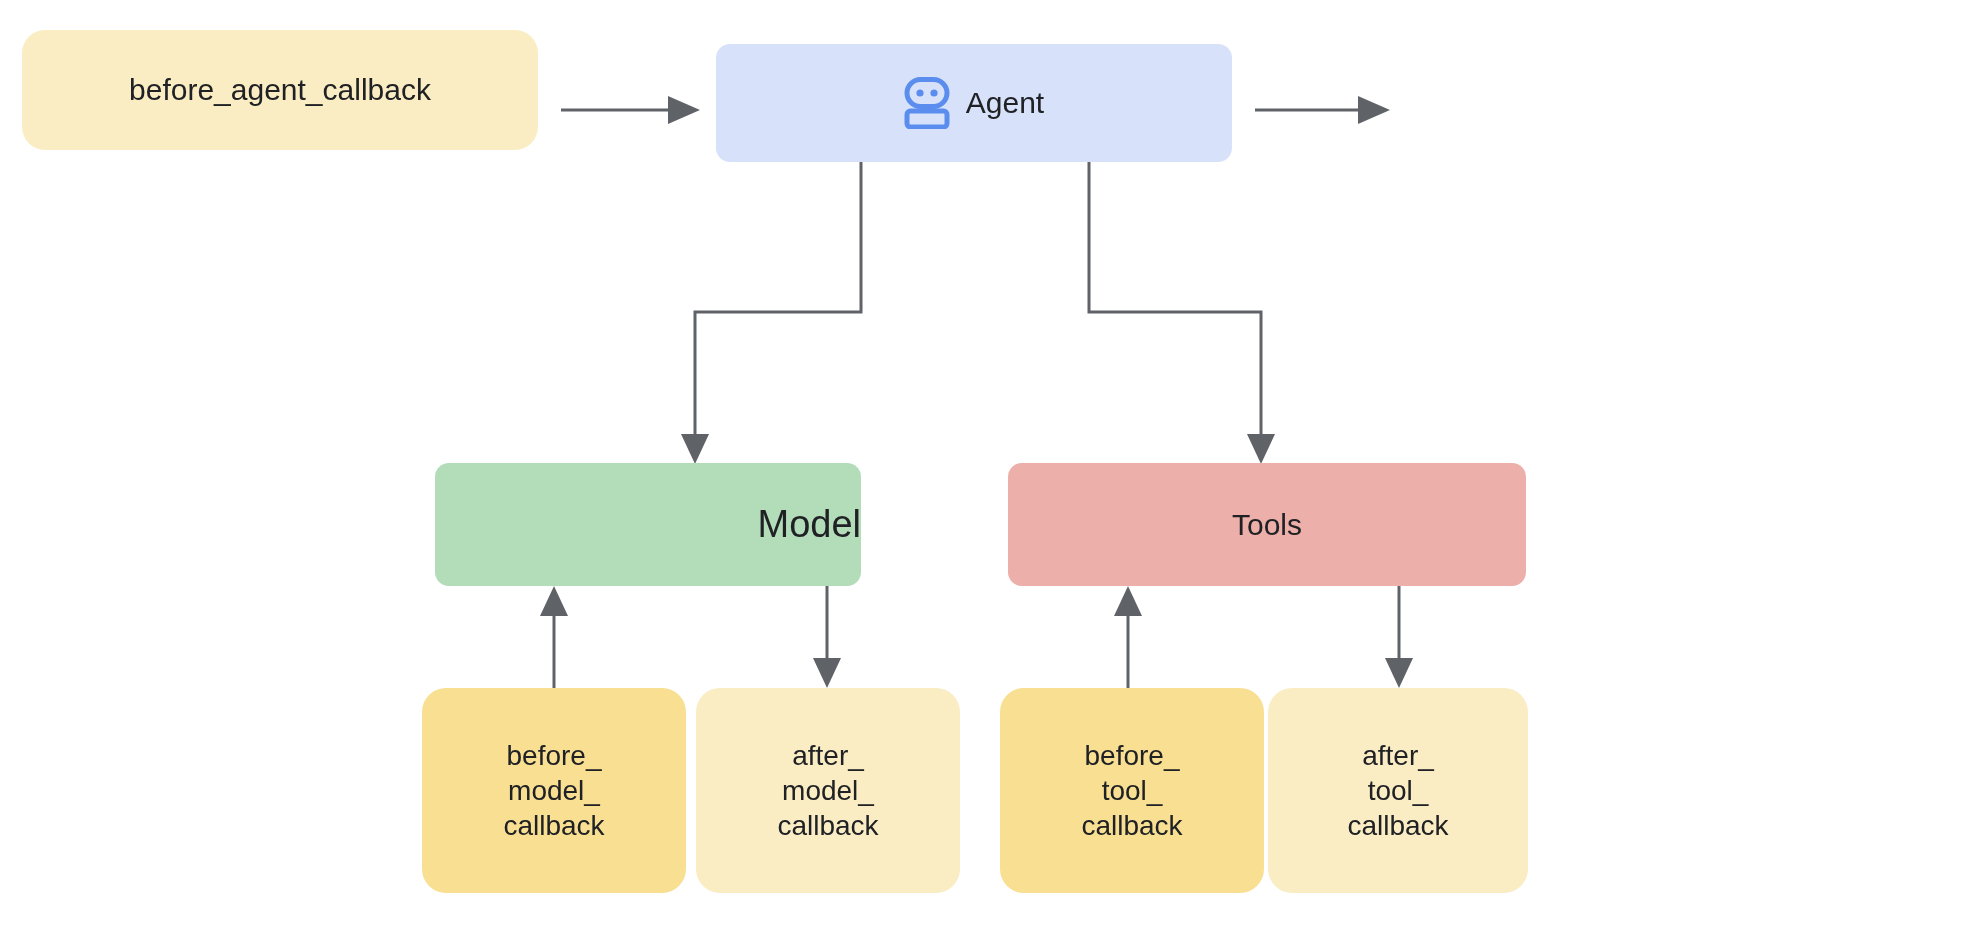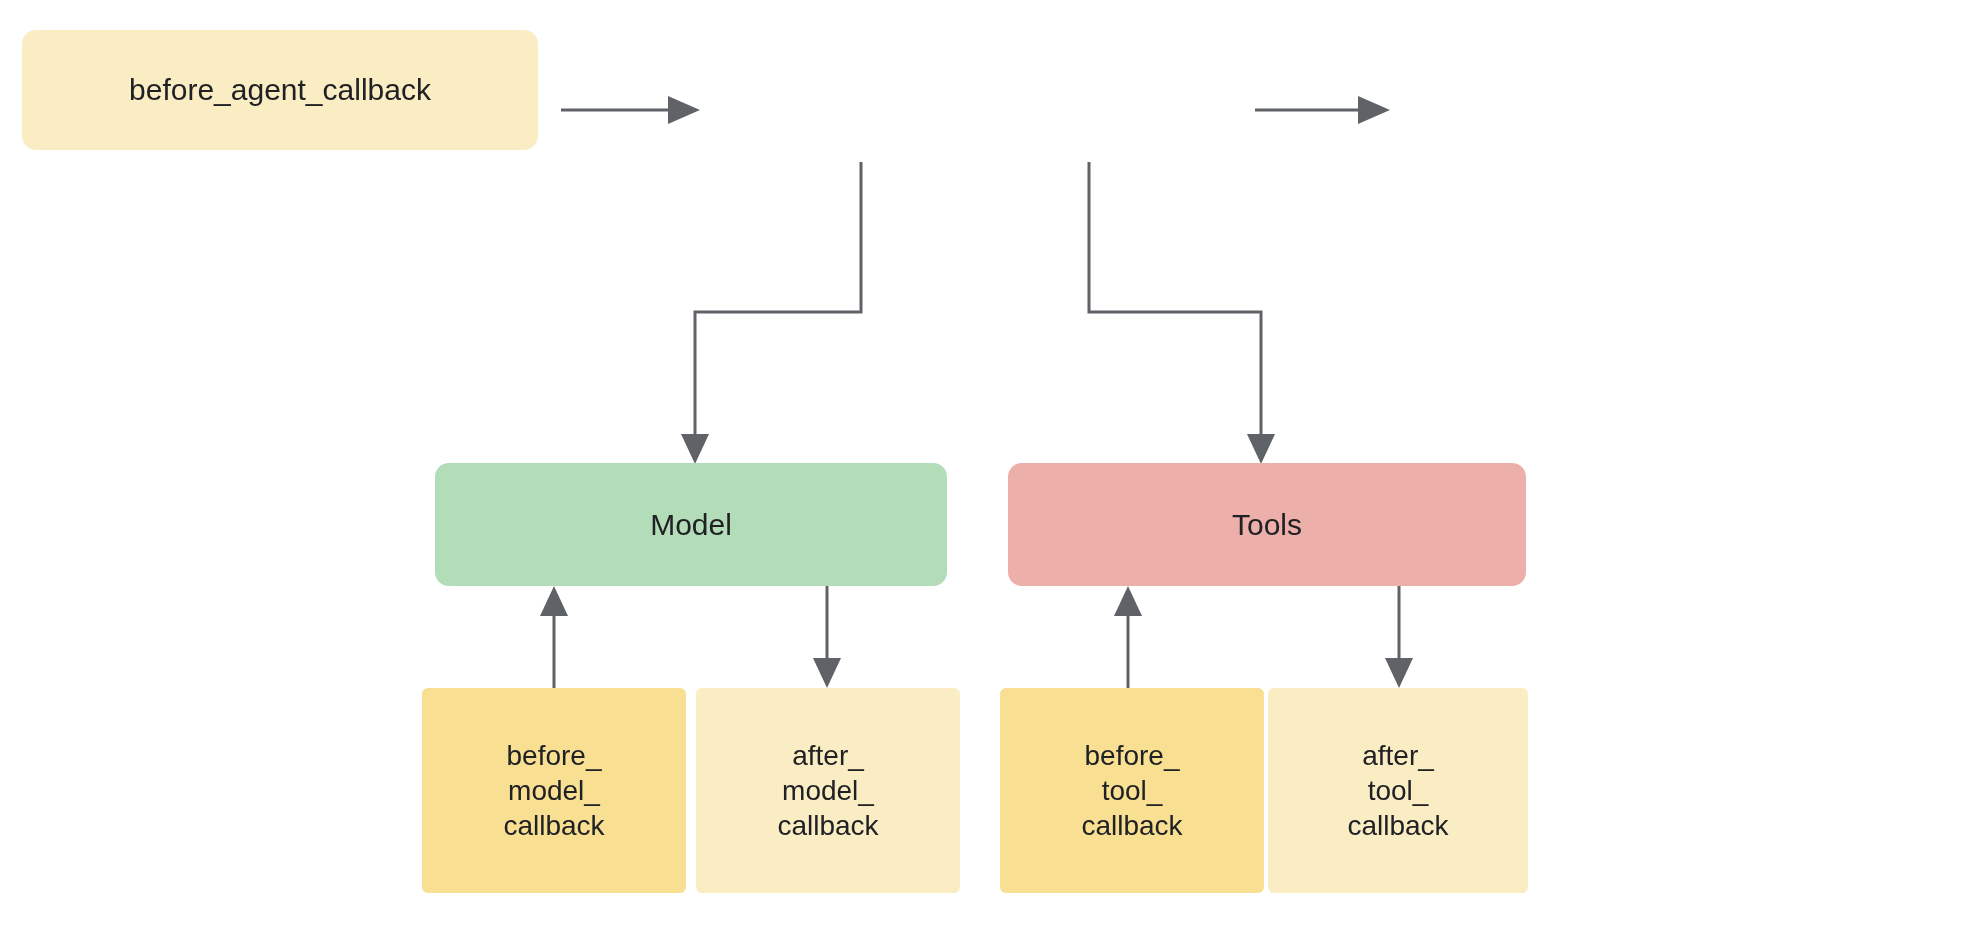"before_agent_callback" #n-before-agent { border-radius: none -> 23px }
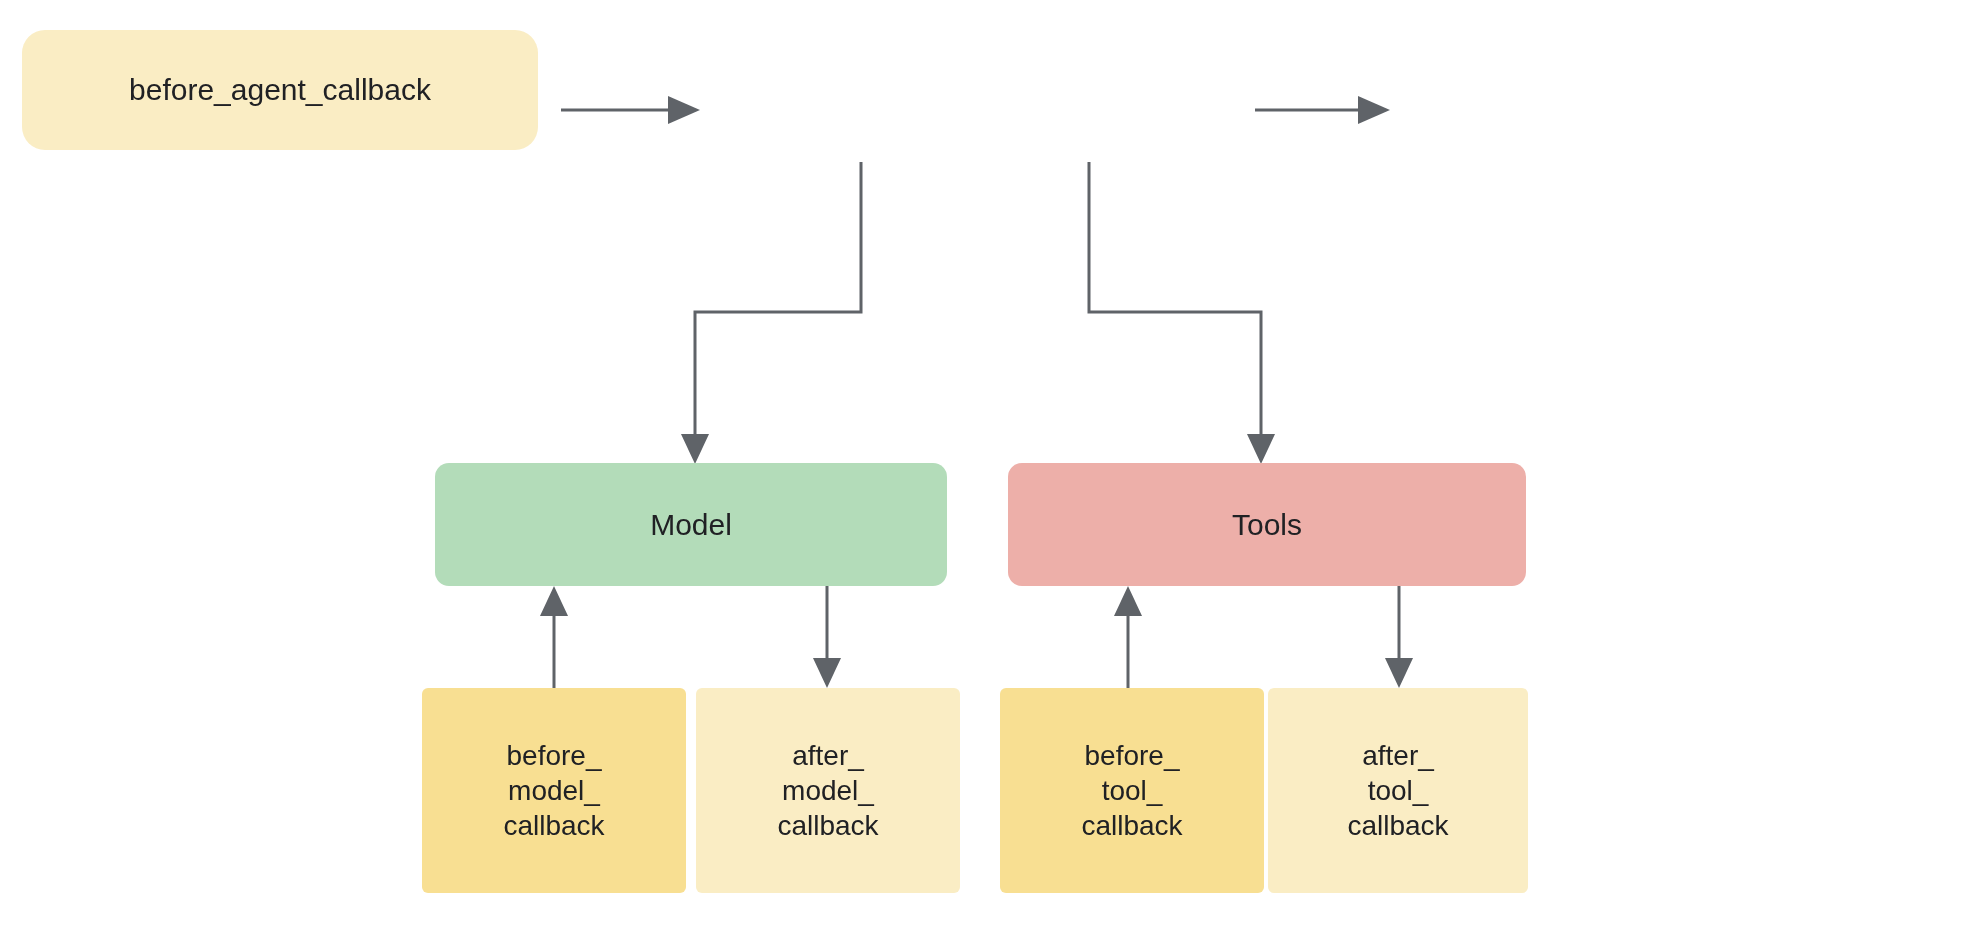"Agent" div.node { html: none -> <div> <svg> <rect></rect> <circle></circle> <circle></circle> <rect></rect> </svg> <span>Agent</span> </div> }
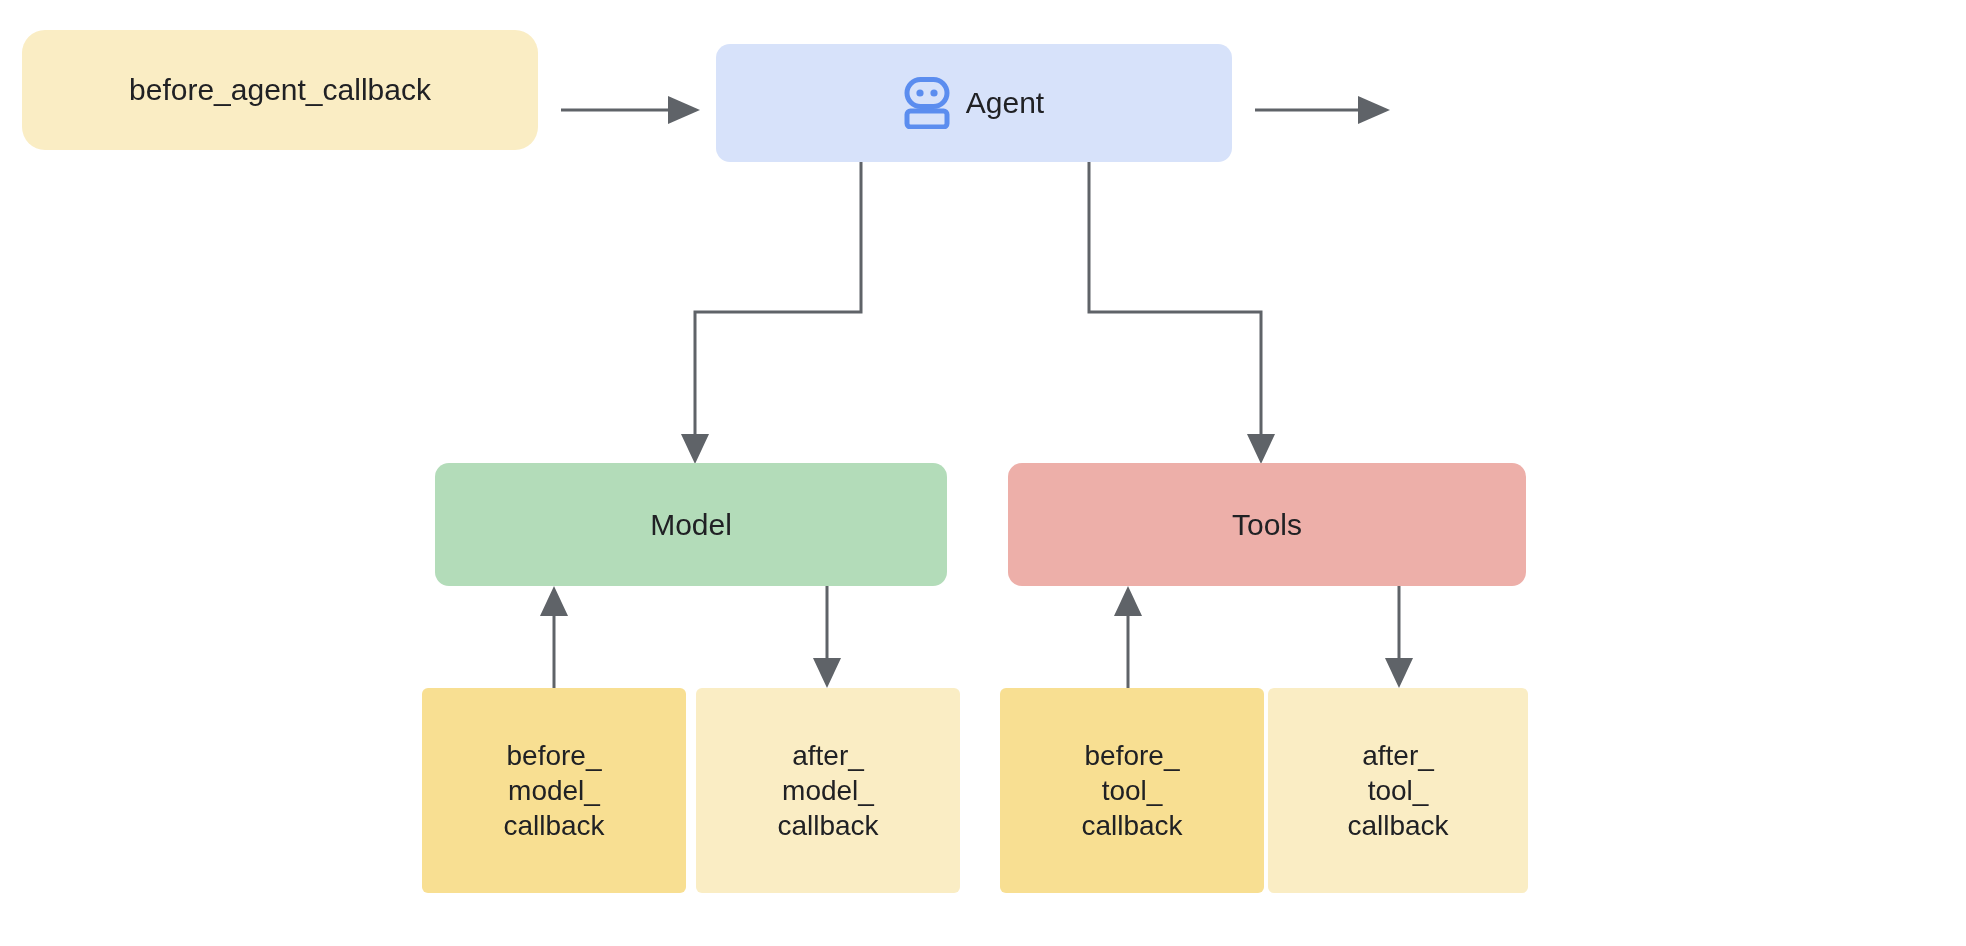"Model" #n-model { font-size: 30px -> 38px; justify-content: none -> flex-end; width: 512px -> 426px }
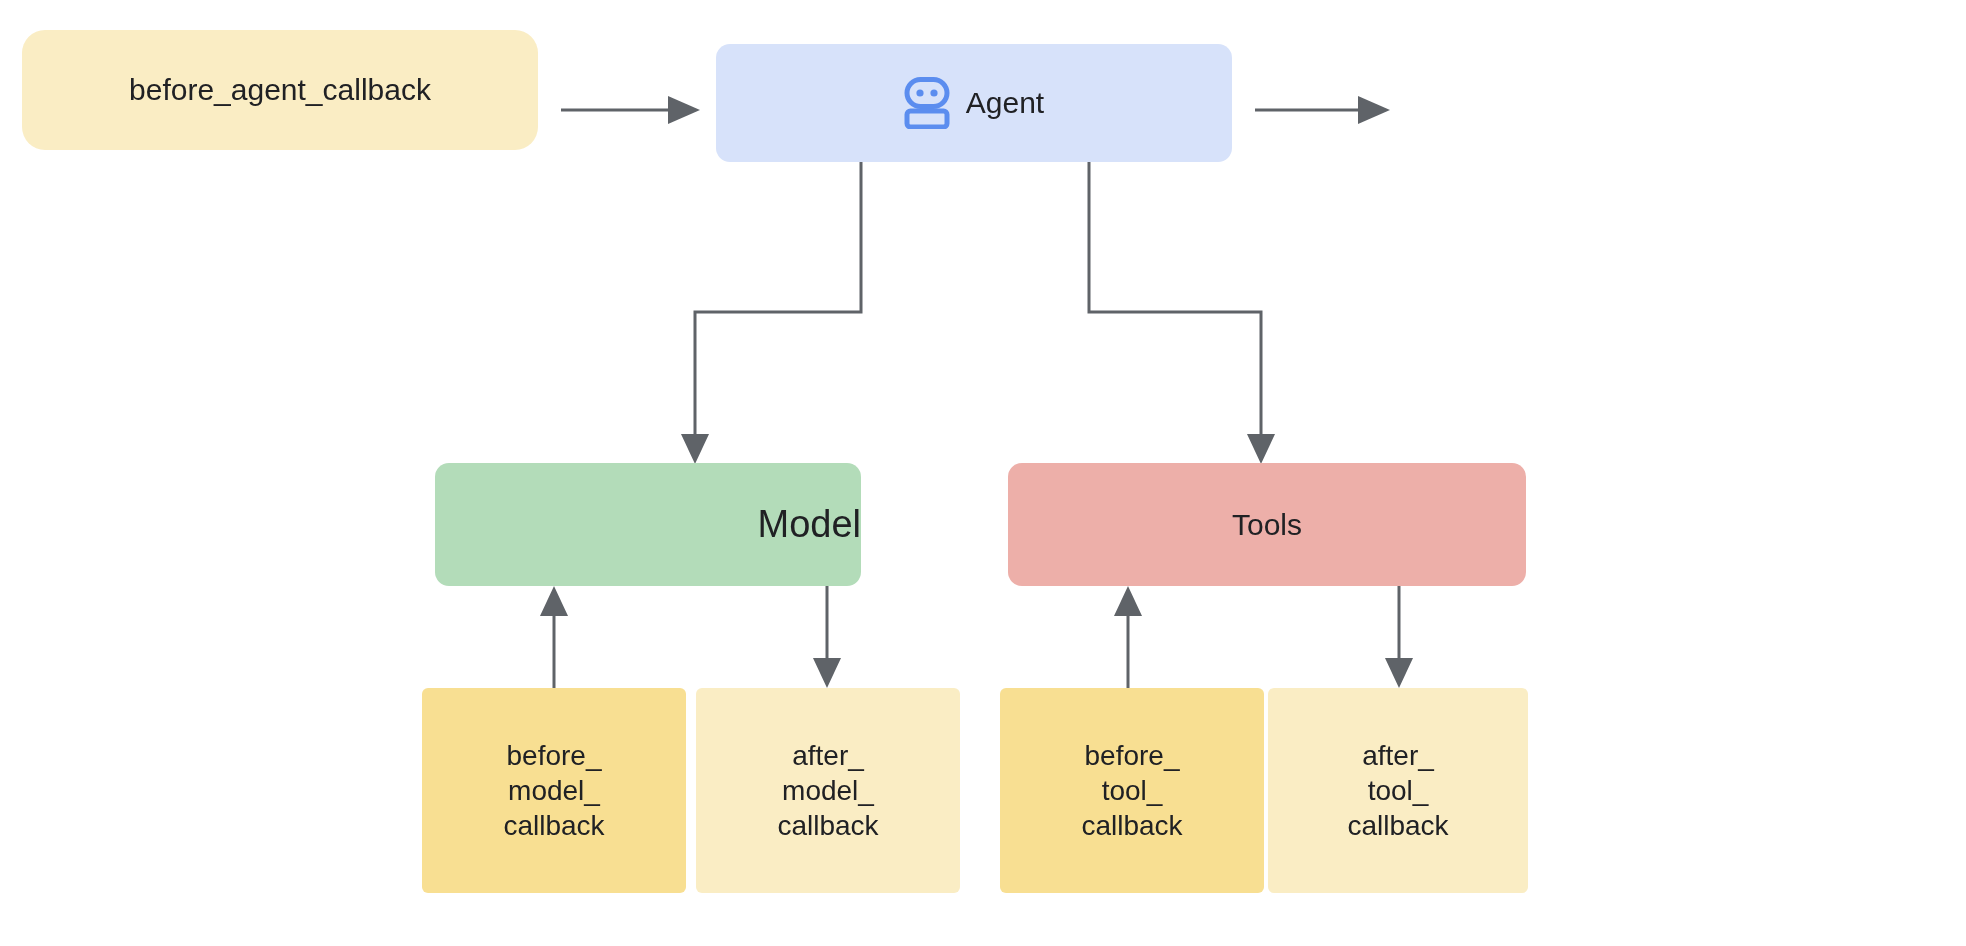"before_" .node-small { border-radius: 6px -> 24px }
